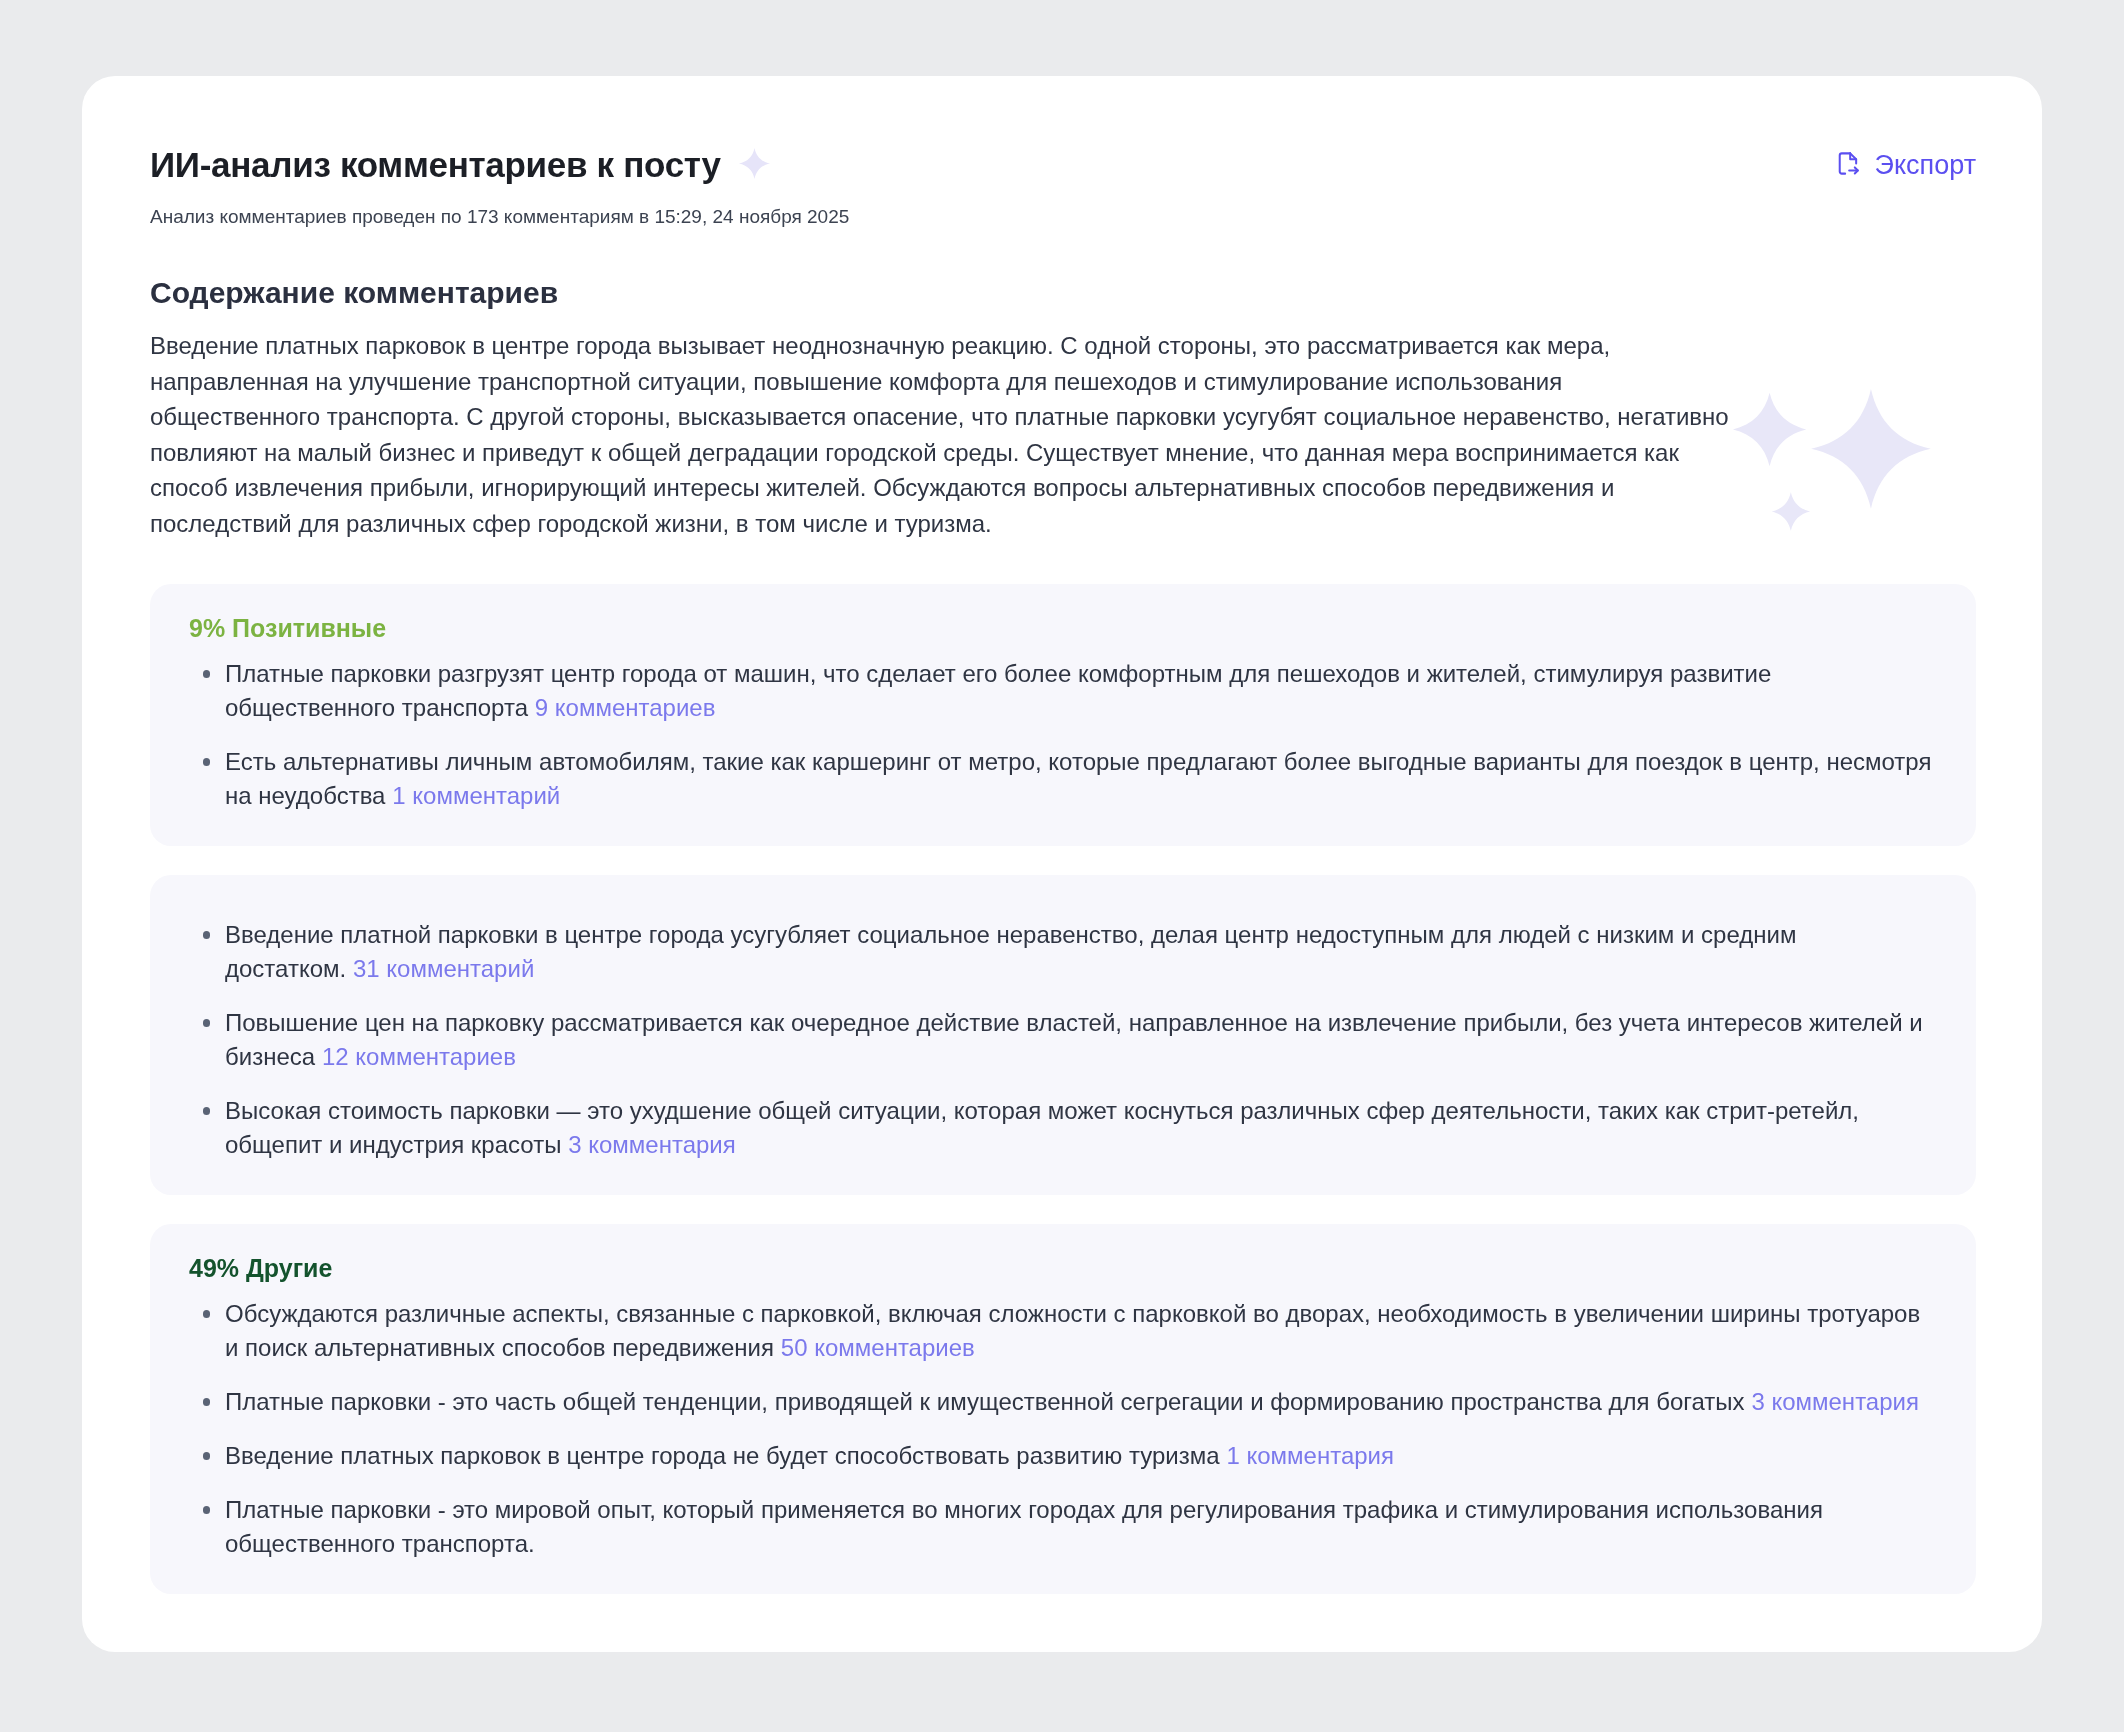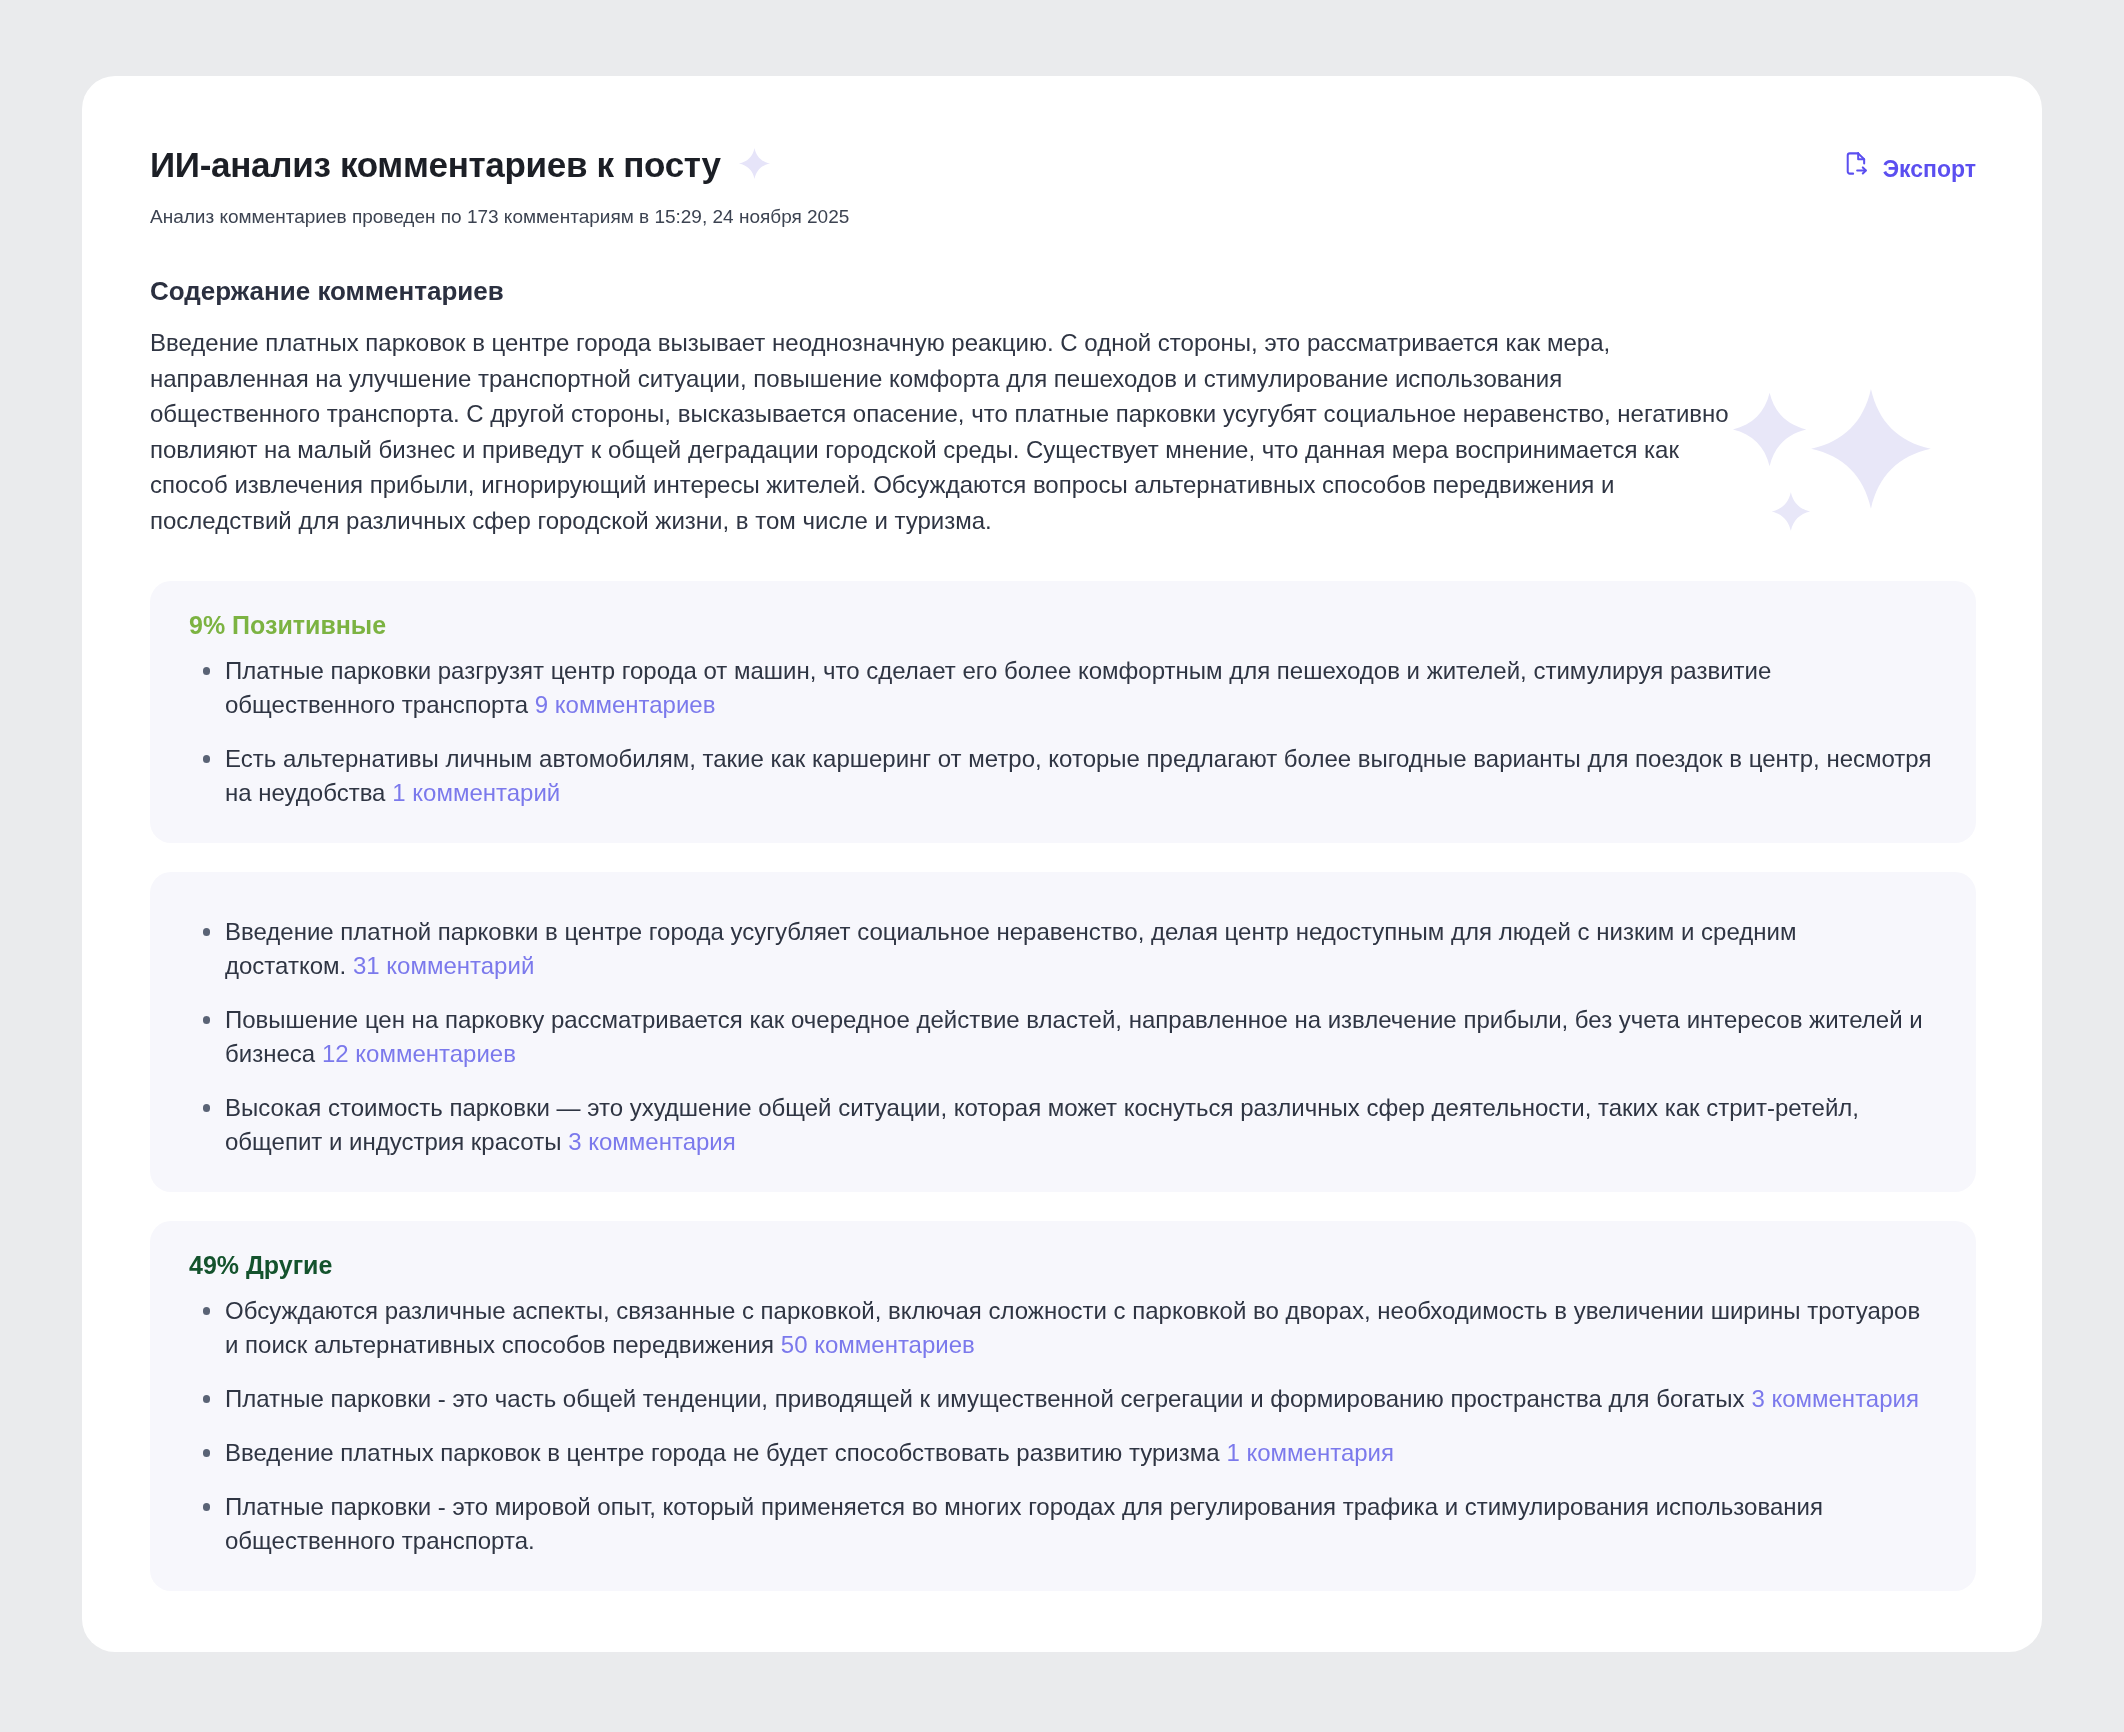"Экспорт" .export-button { align-items: flex-end -> flex-start; font-size: 23px -> 27px; font-weight: 700 -> 400 }
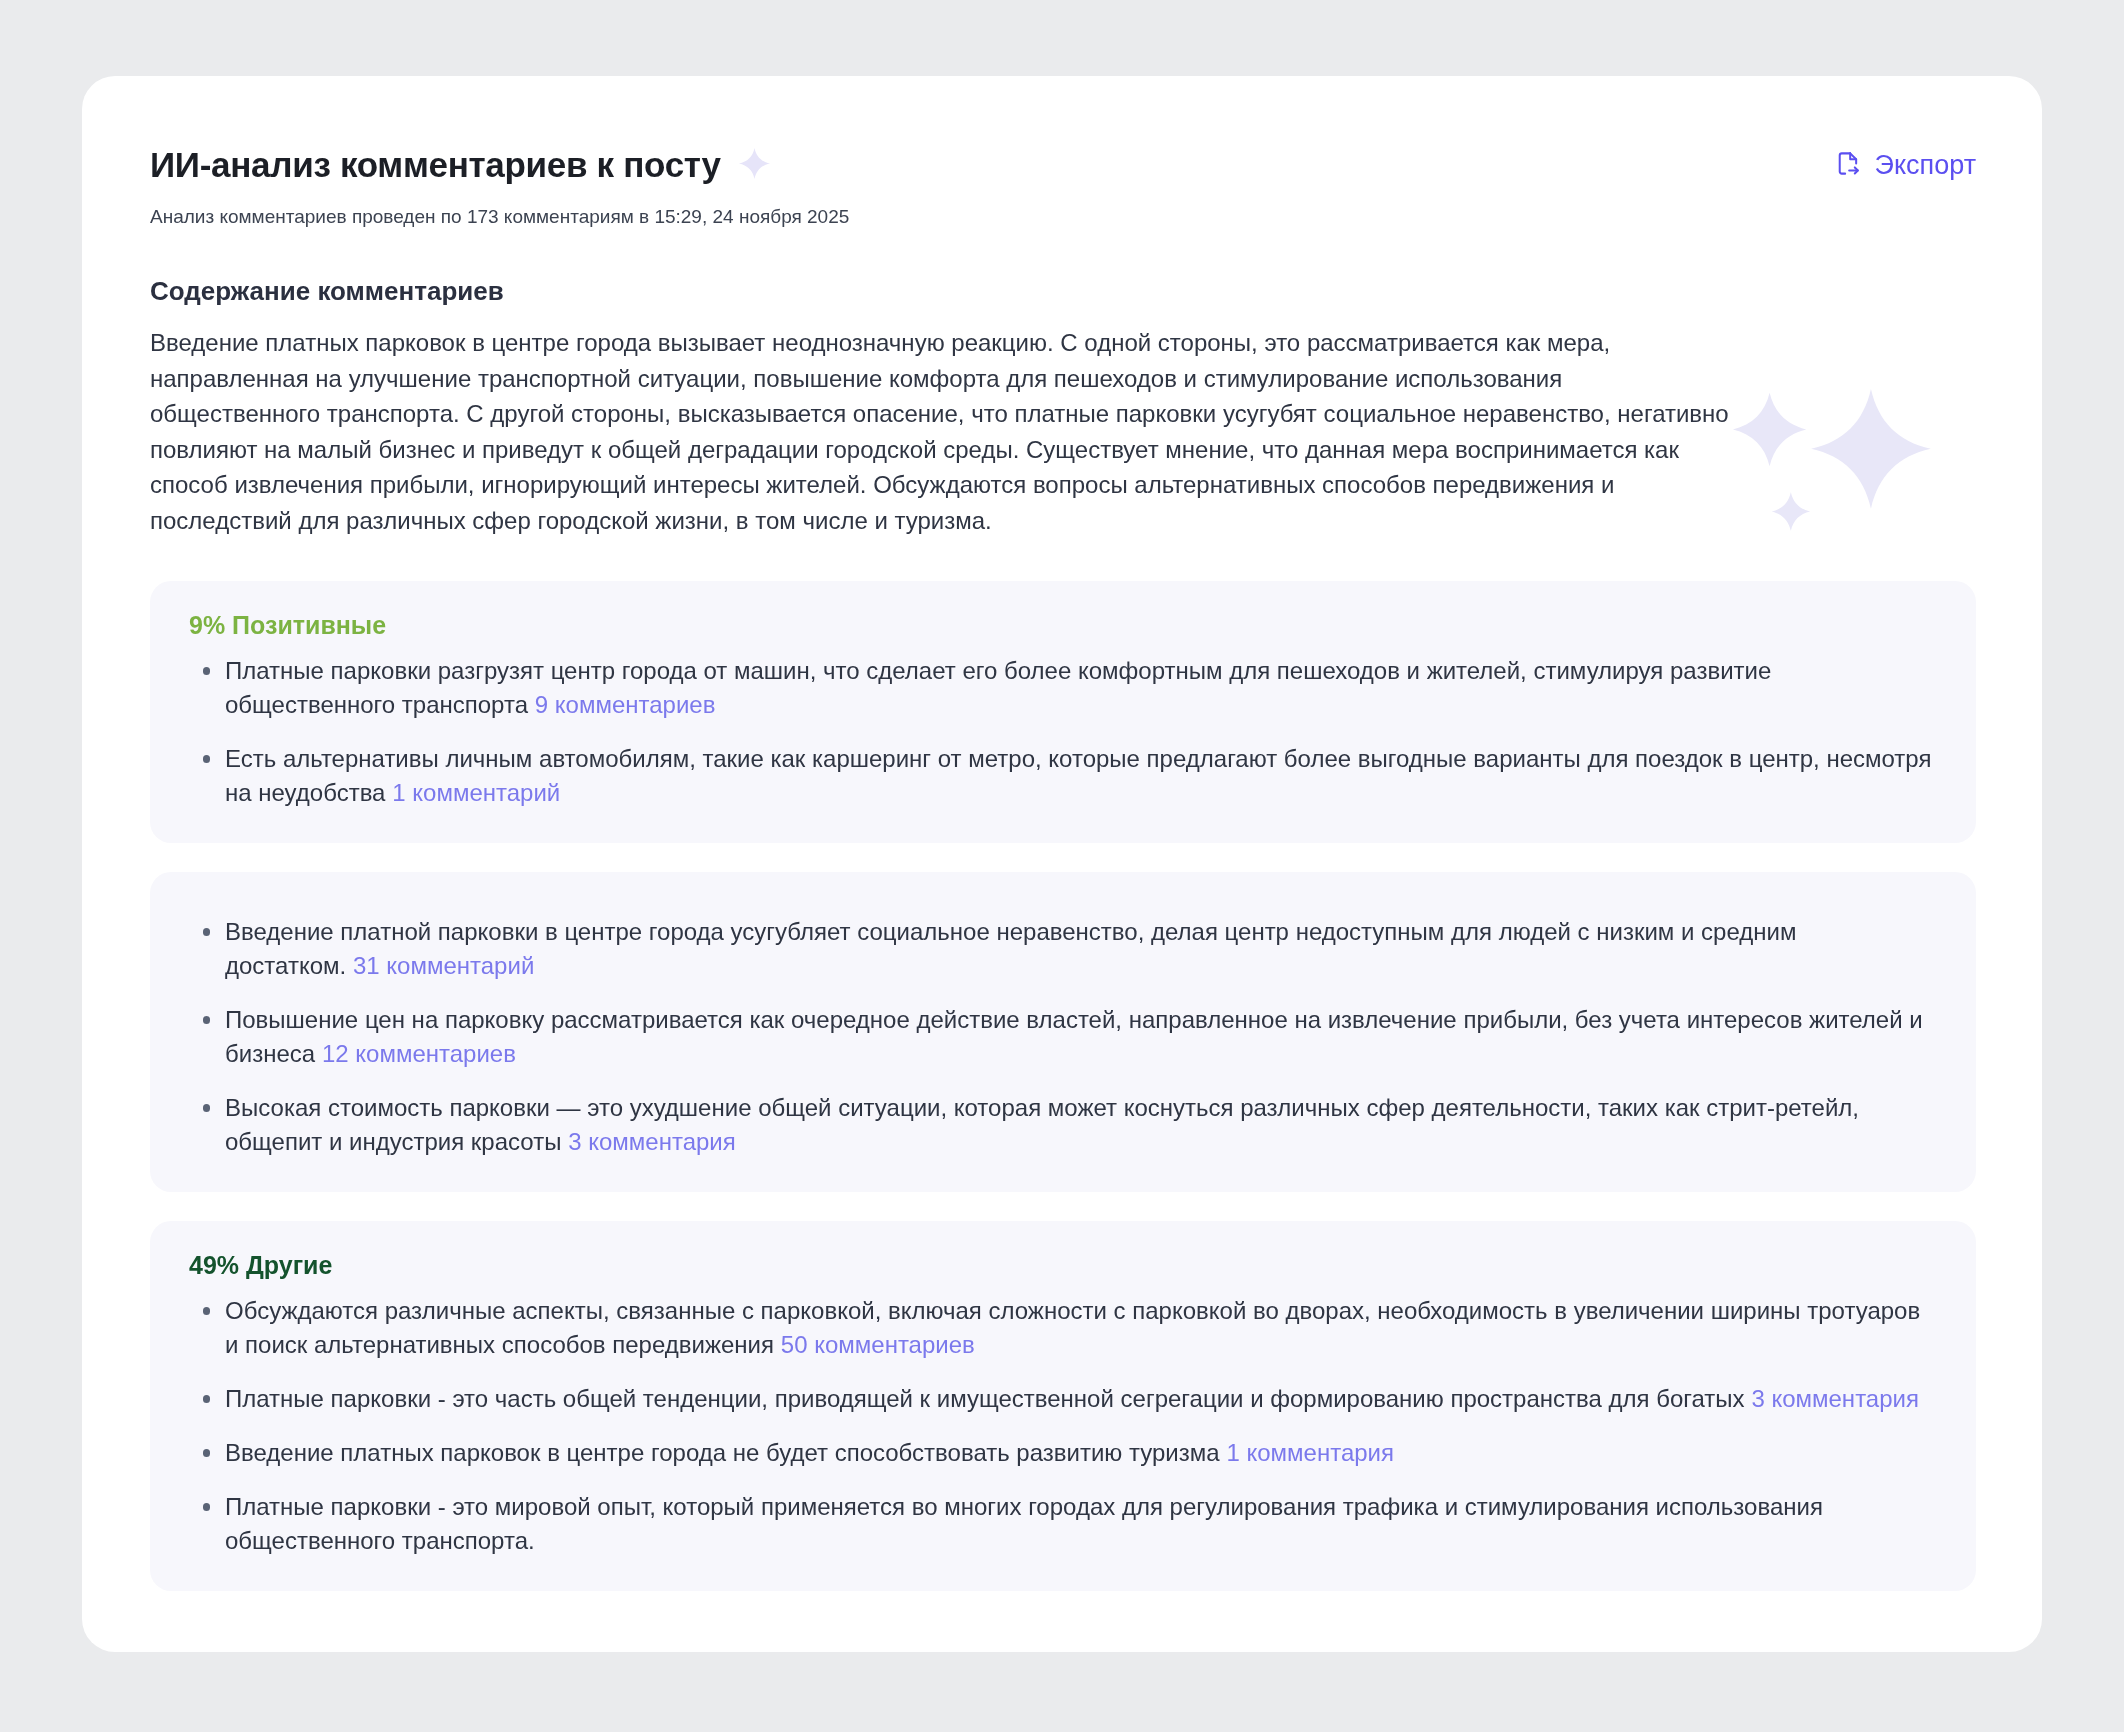"Содержание комментариев" .summary-heading { font-size: 26px -> 30px }
